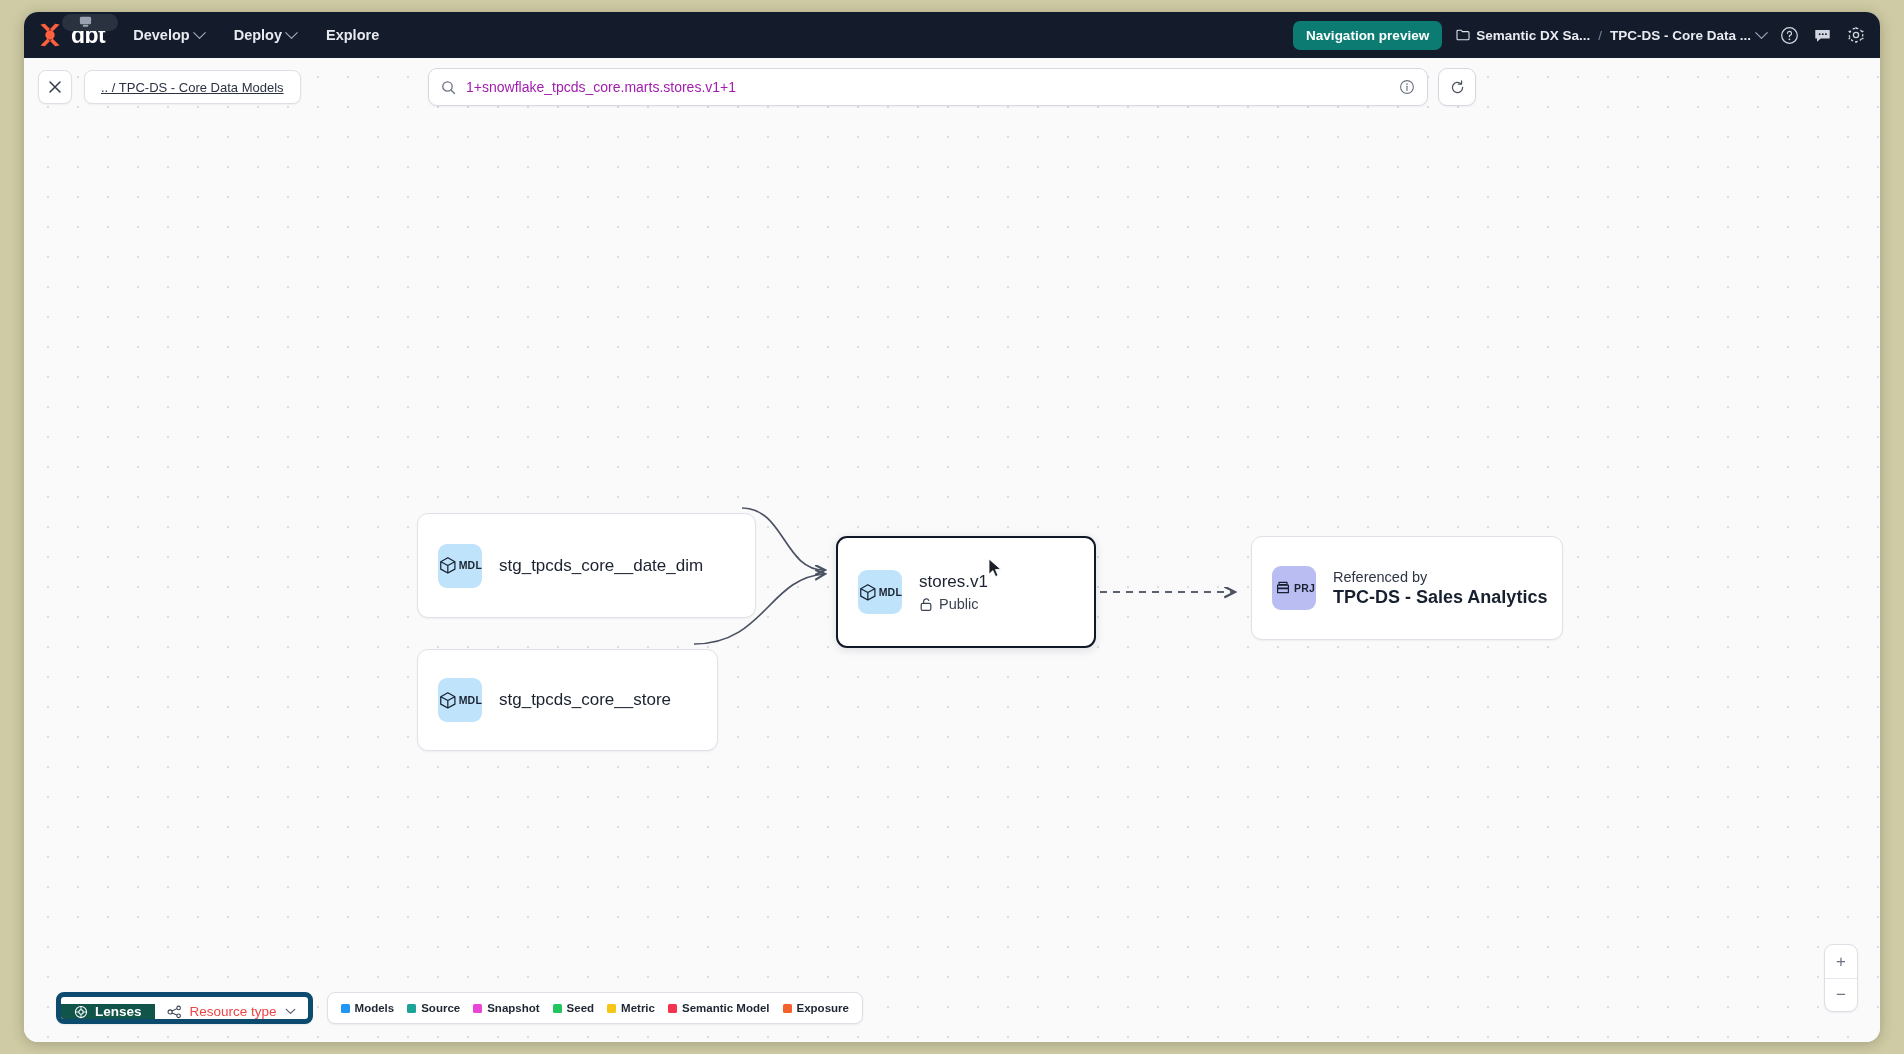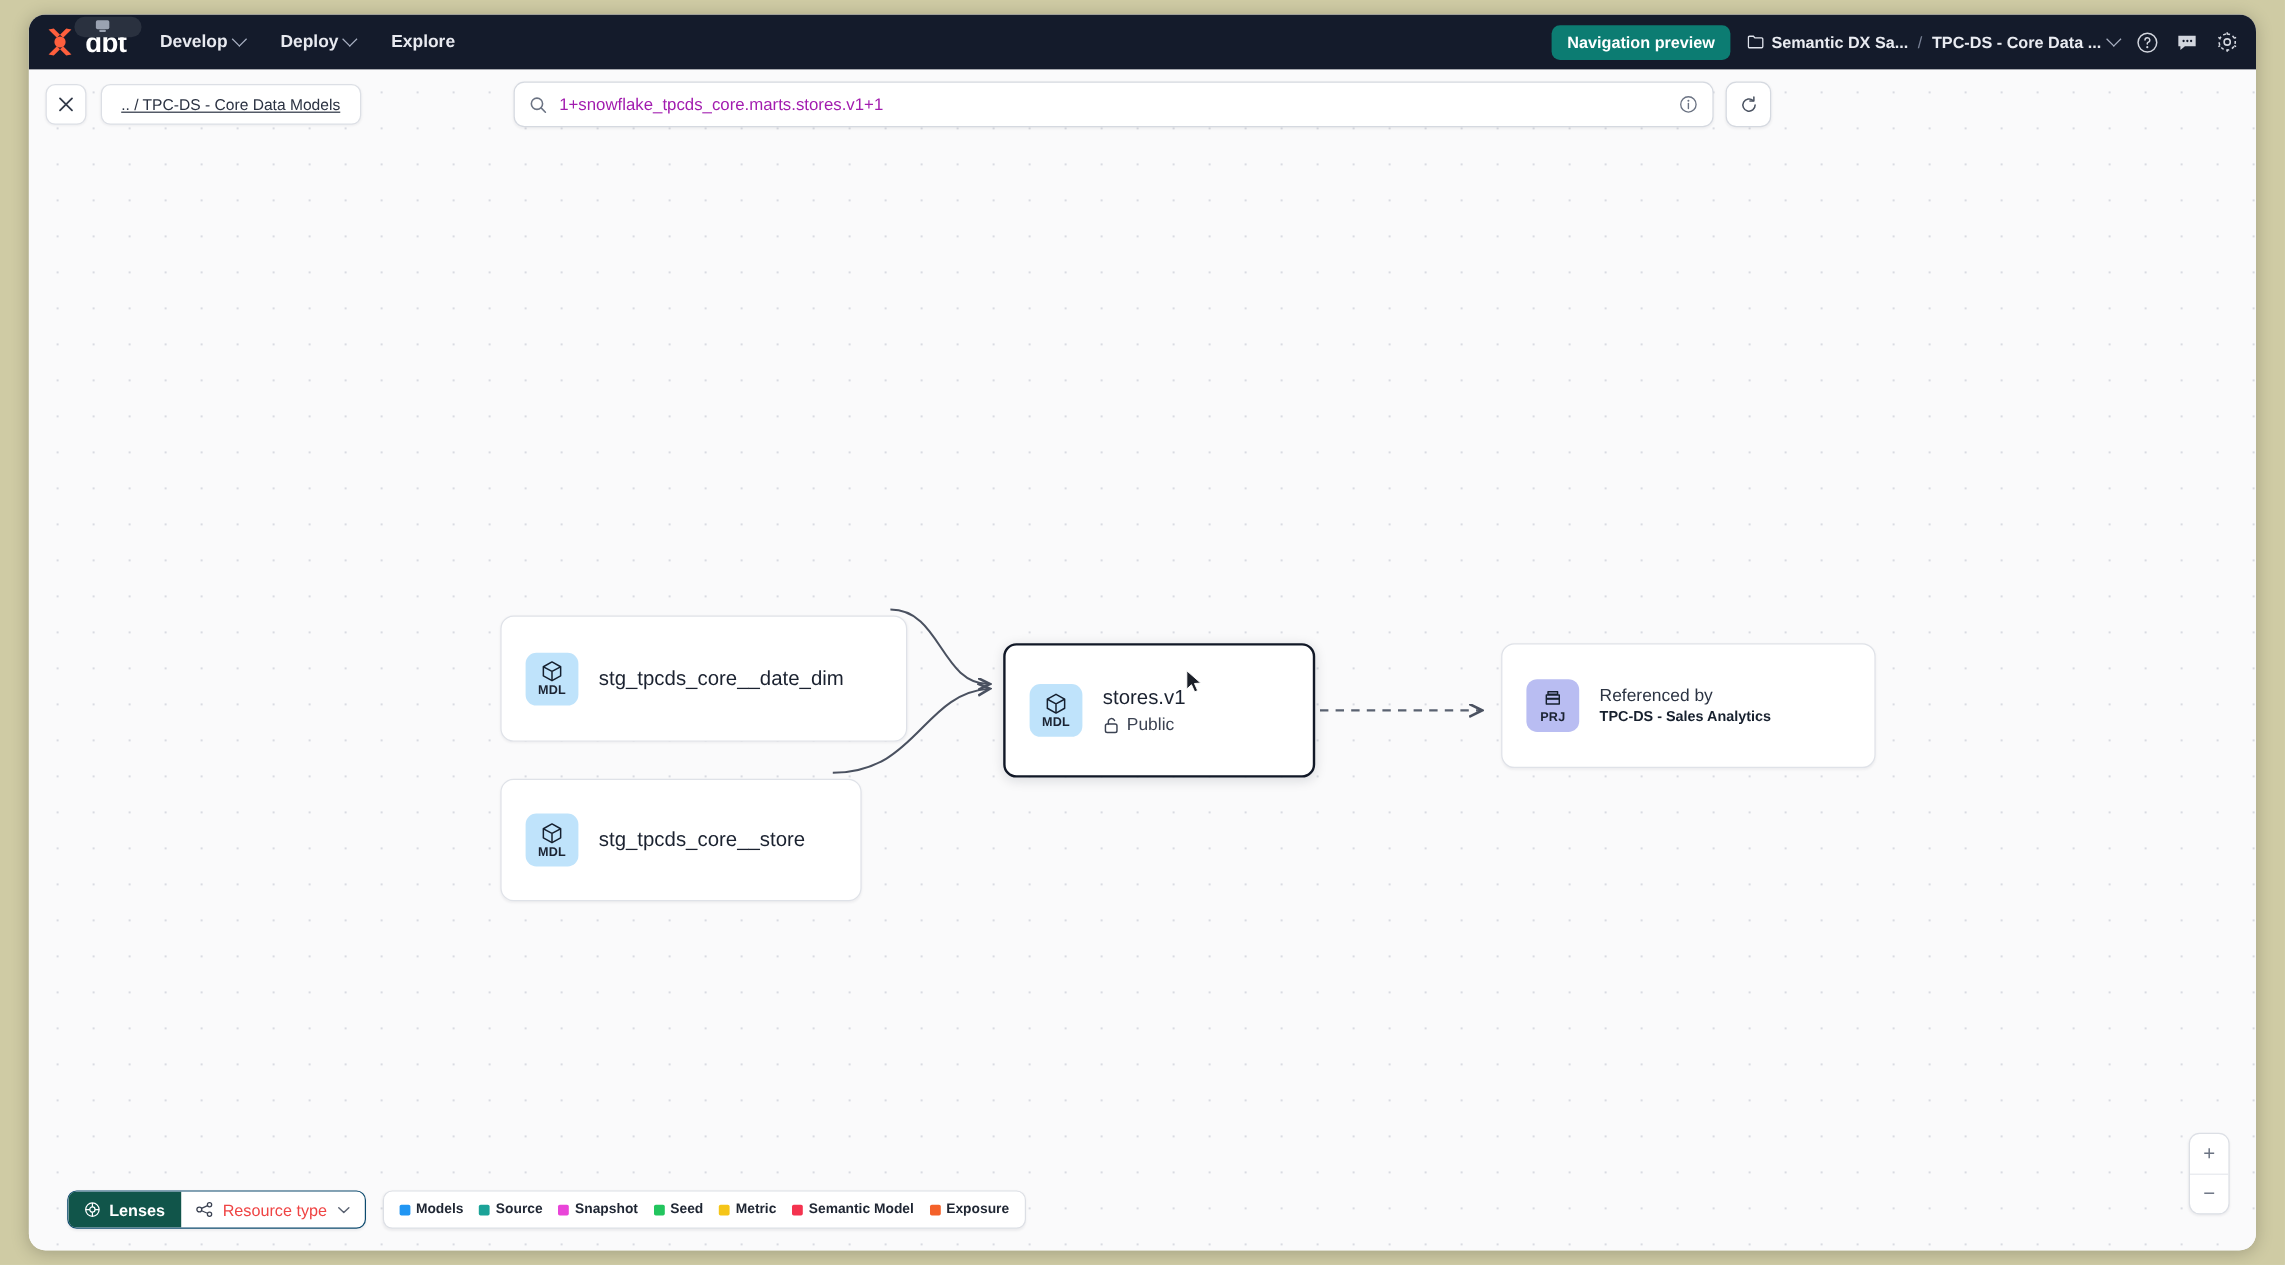"MDL" .badge { flex-direction: column -> row }
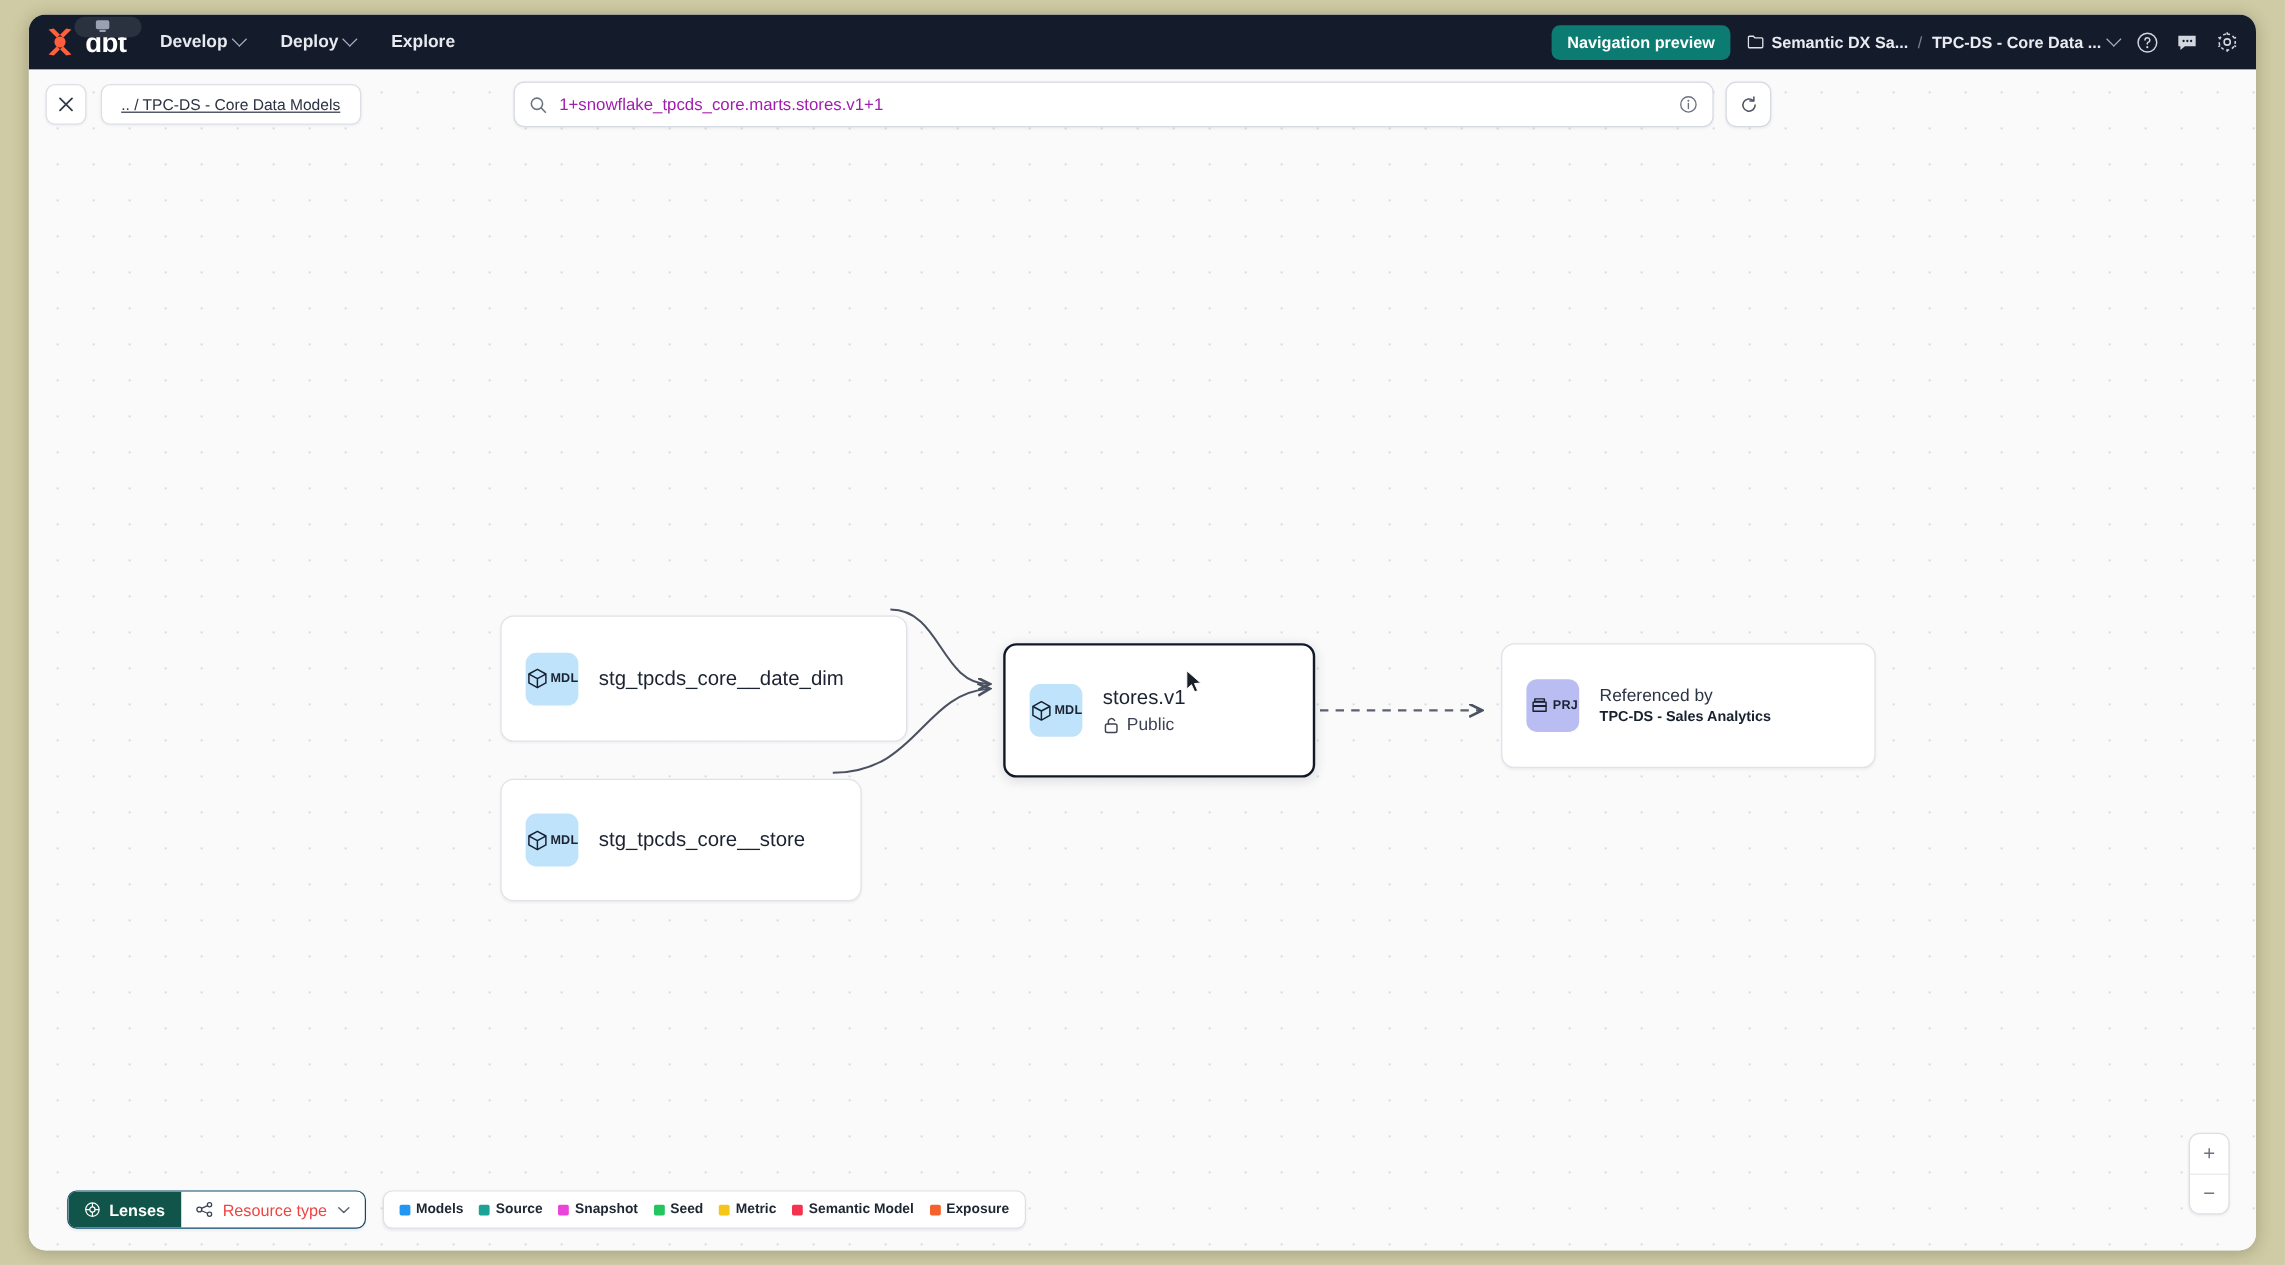"TPC-DS - Sales Analytics" .node-strong { font-size: 12px -> 18px }
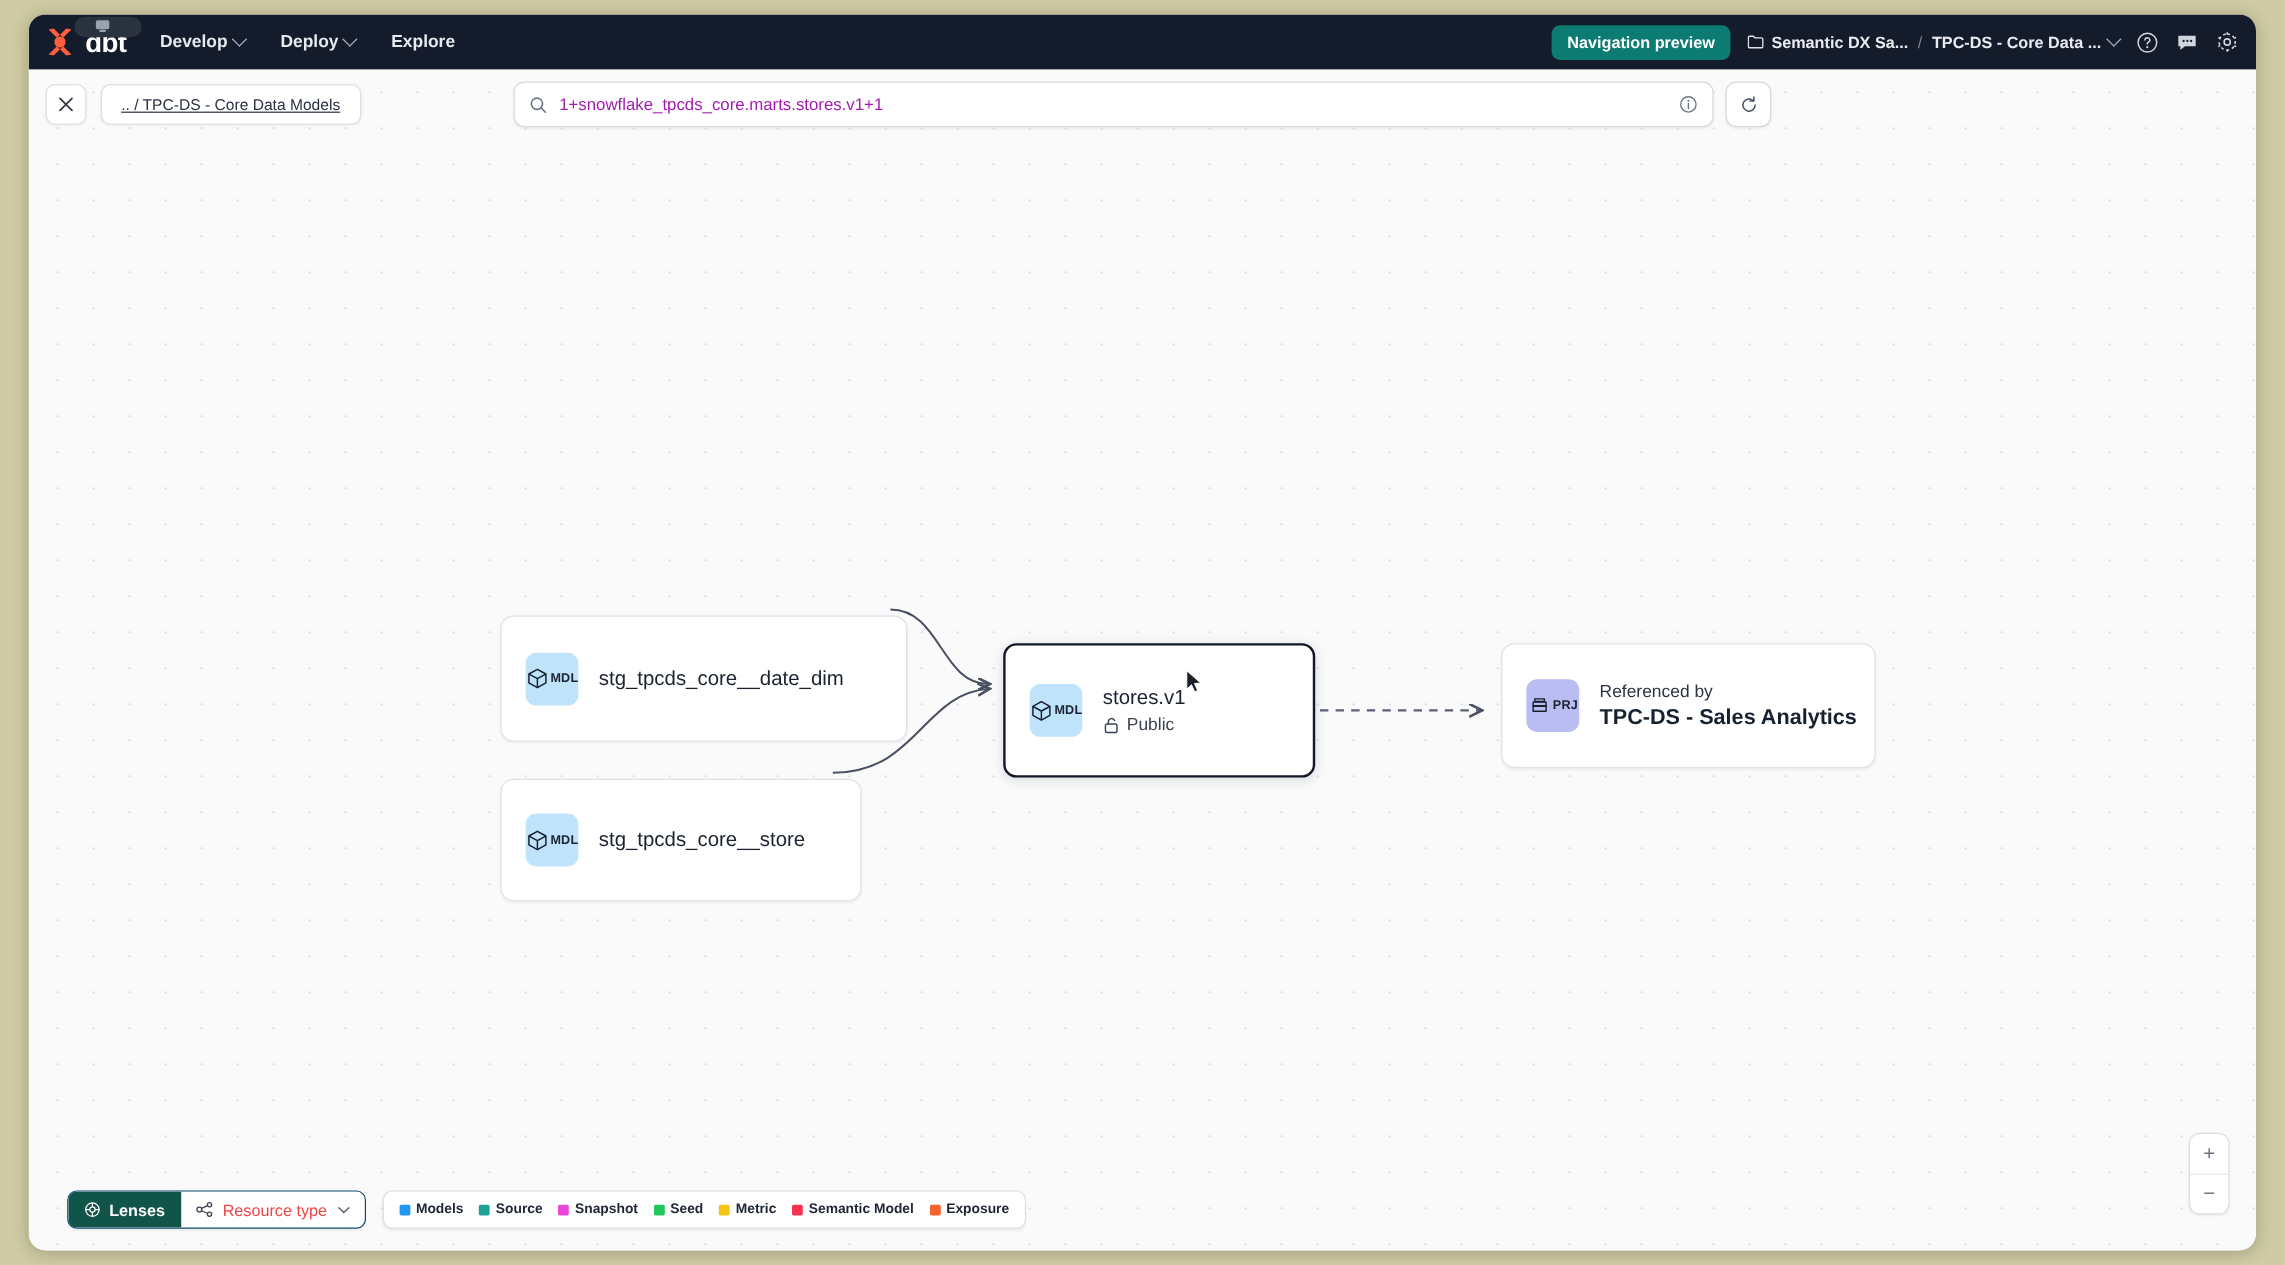"Lenses" .seg-group { align-items: none -> flex-end; border: 1px solid #0c4a6e -> 5px solid #0c4a6e }
